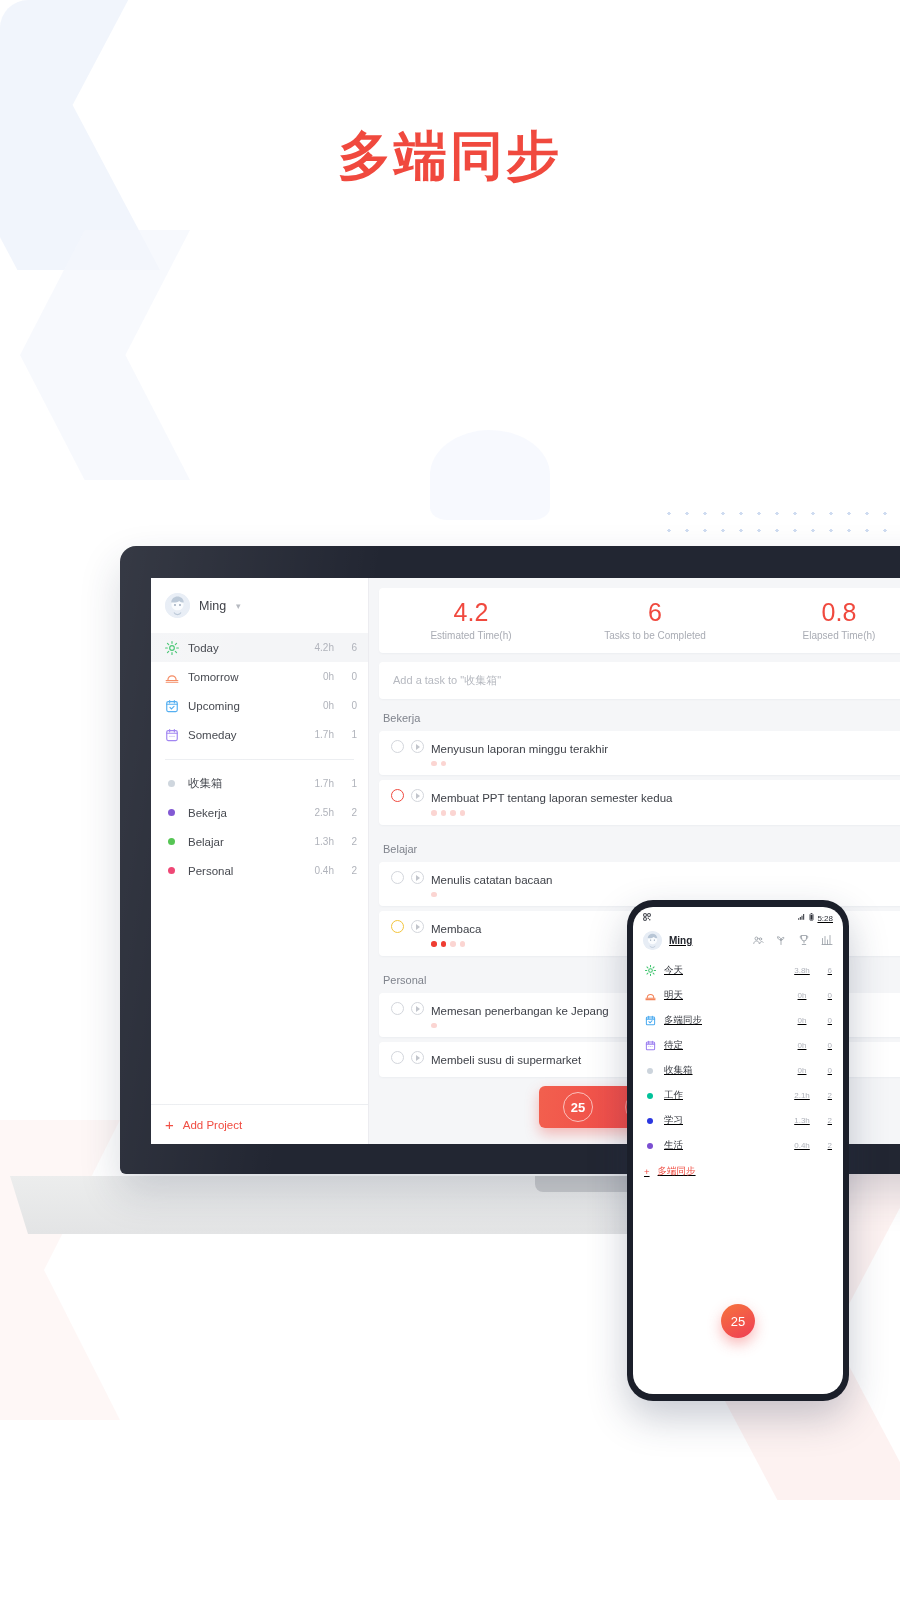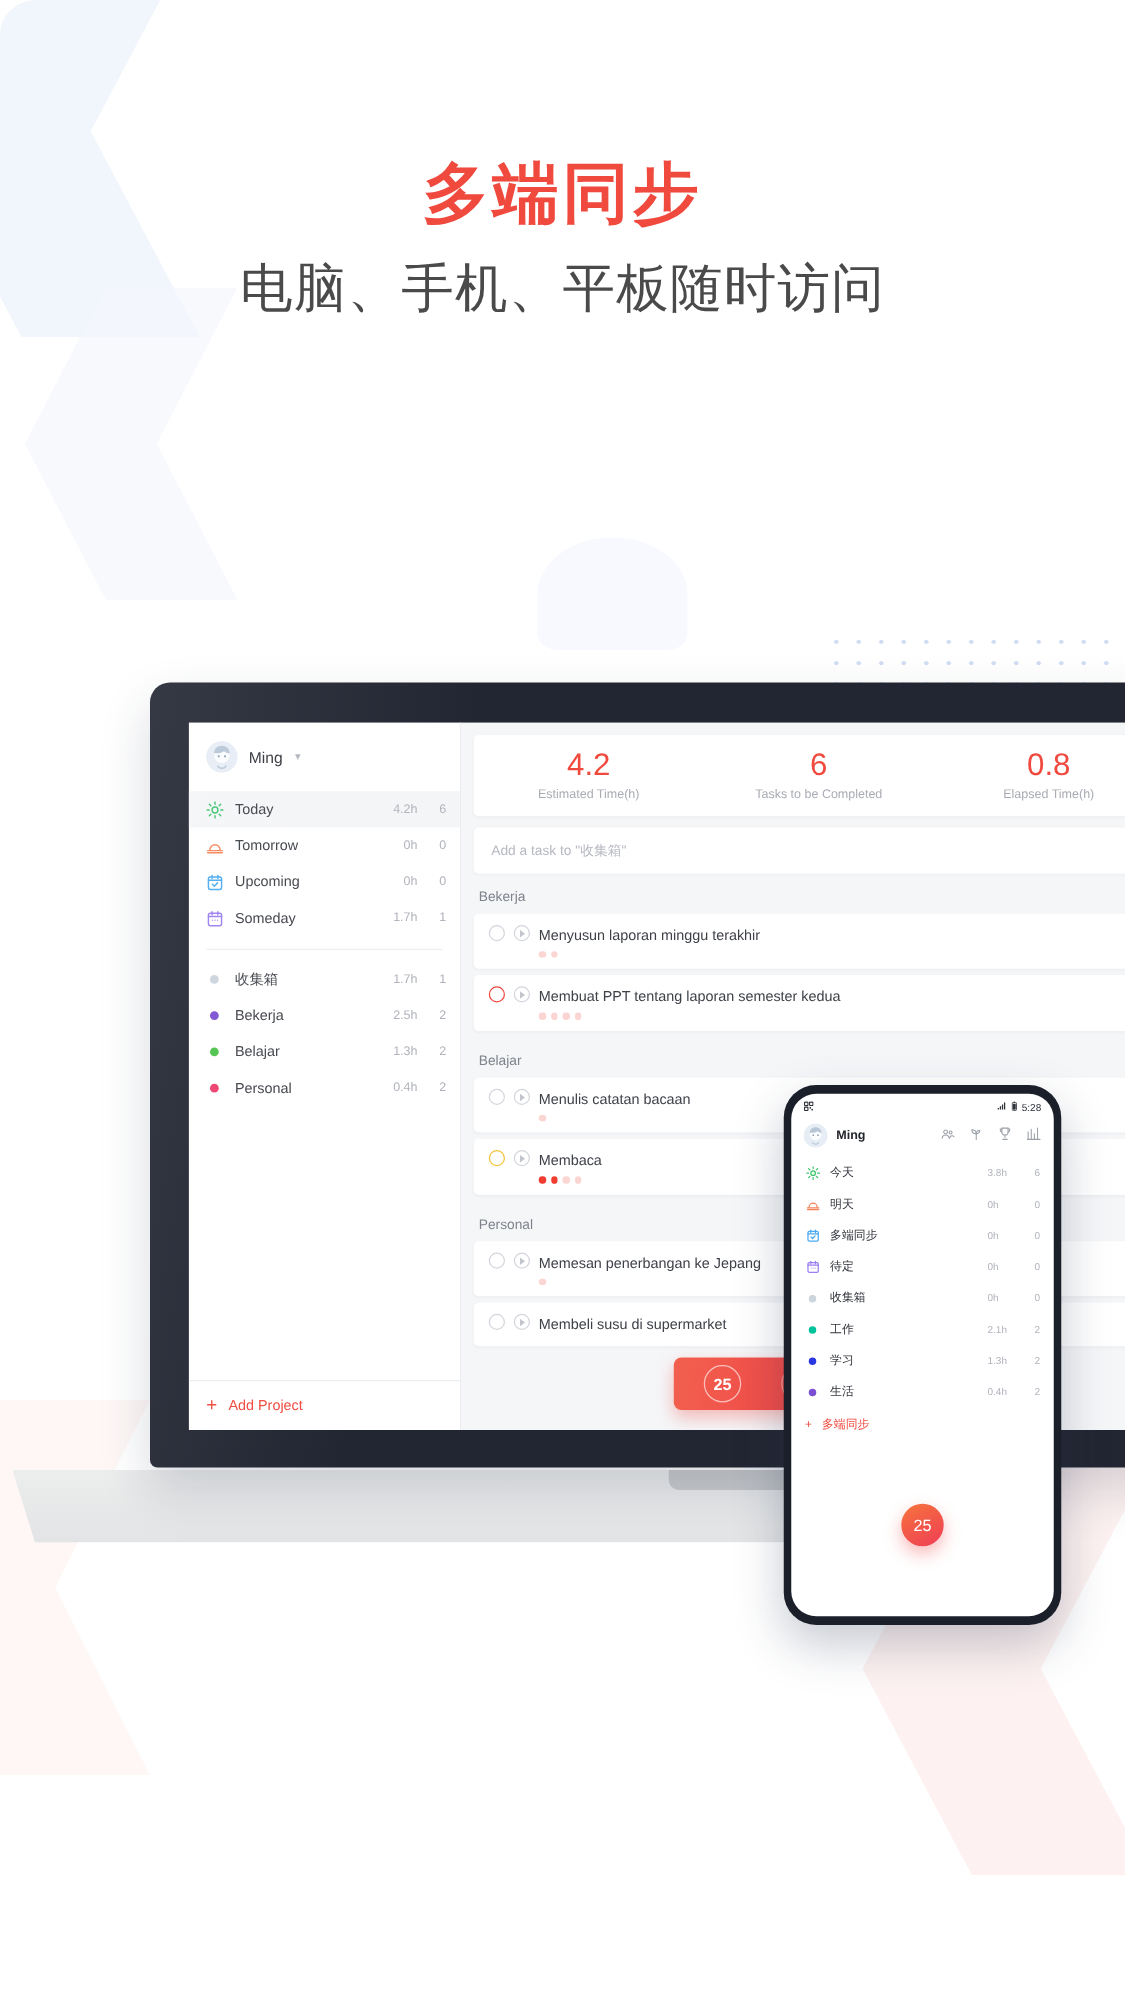"电脑、手机、平板随时访问" div.h2 { html: <div>电脑、手机、平板随时访问</div> -> none }
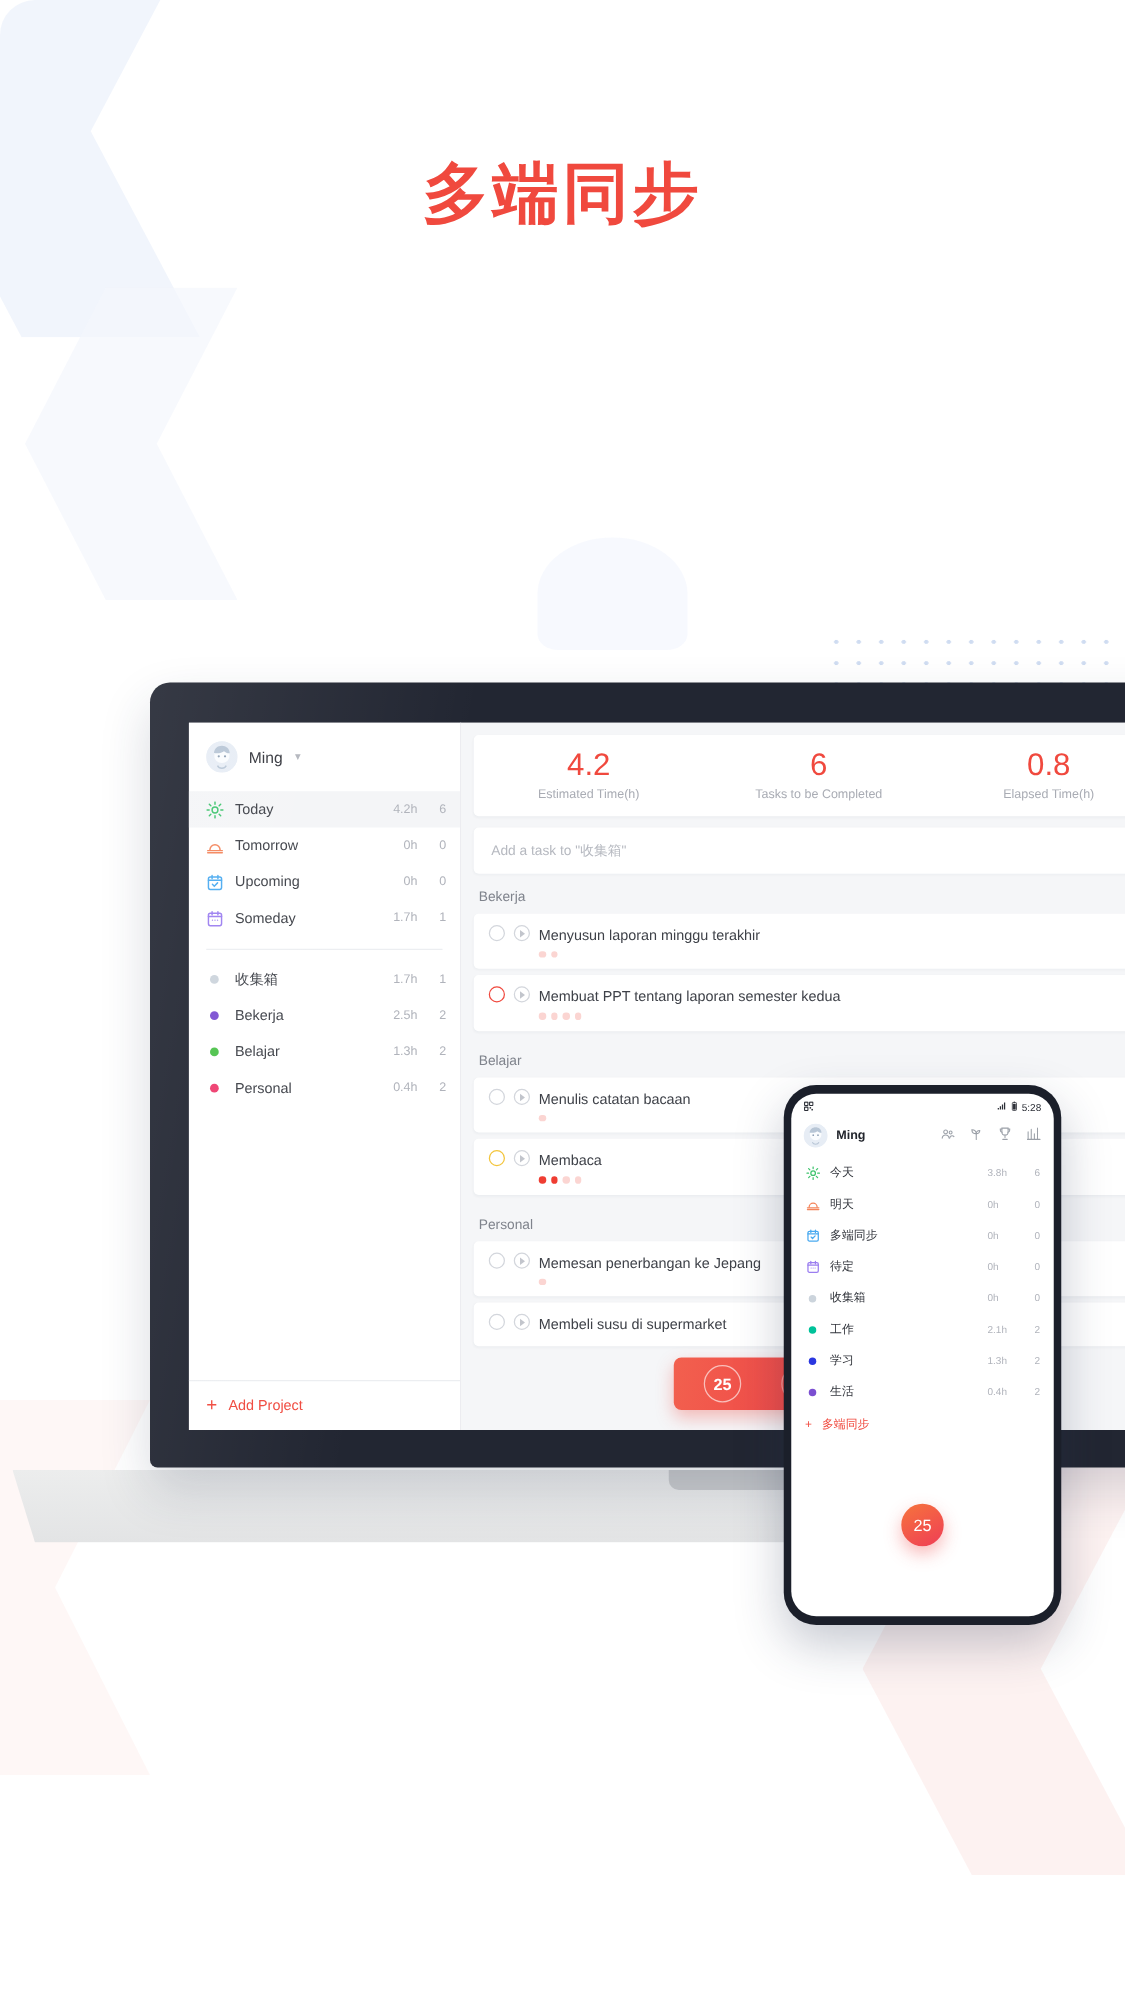"5:28" #phone { height: 432px -> 501px; text-decoration: none -> underline; top: 868px -> 900px }
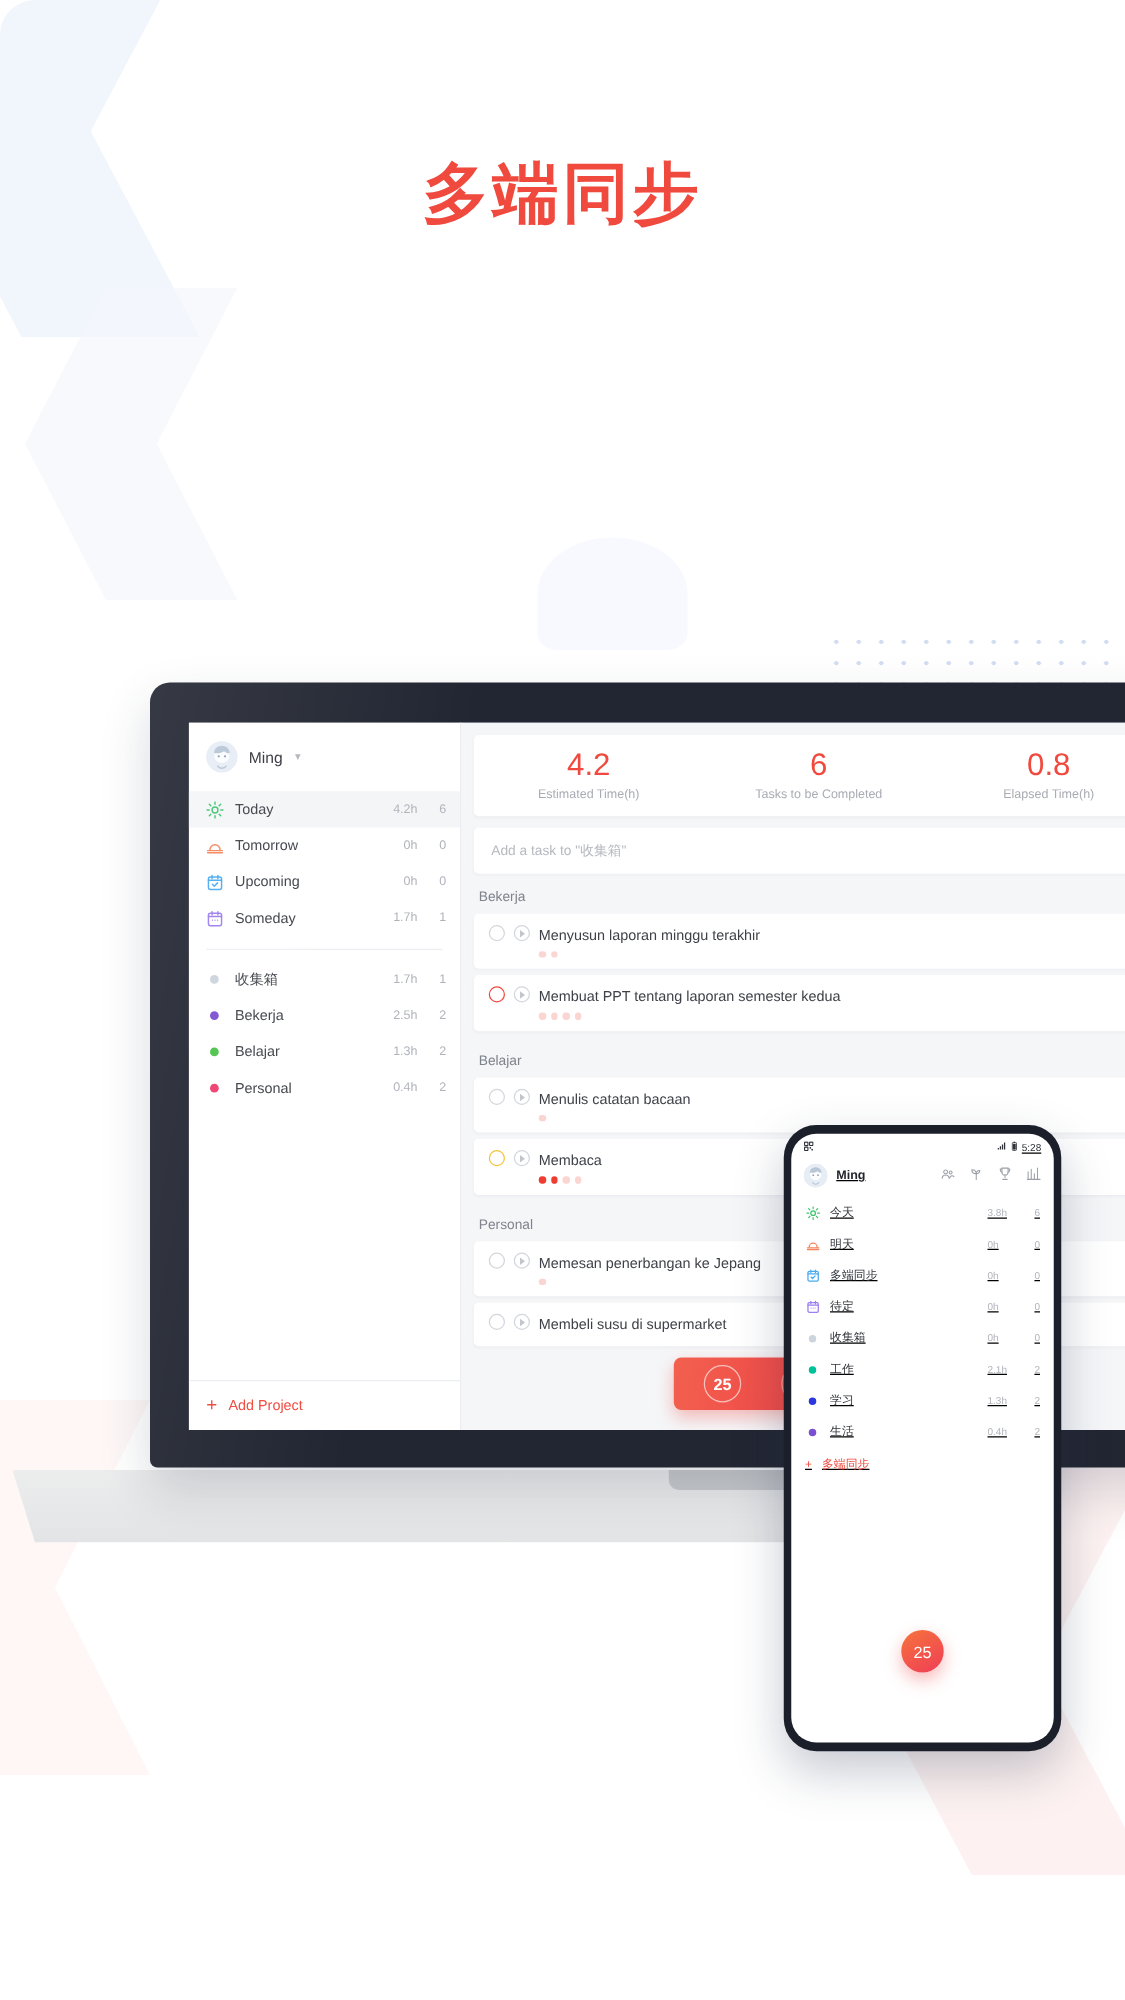"3.8h" .pnav-time { text-align: left -> center }
